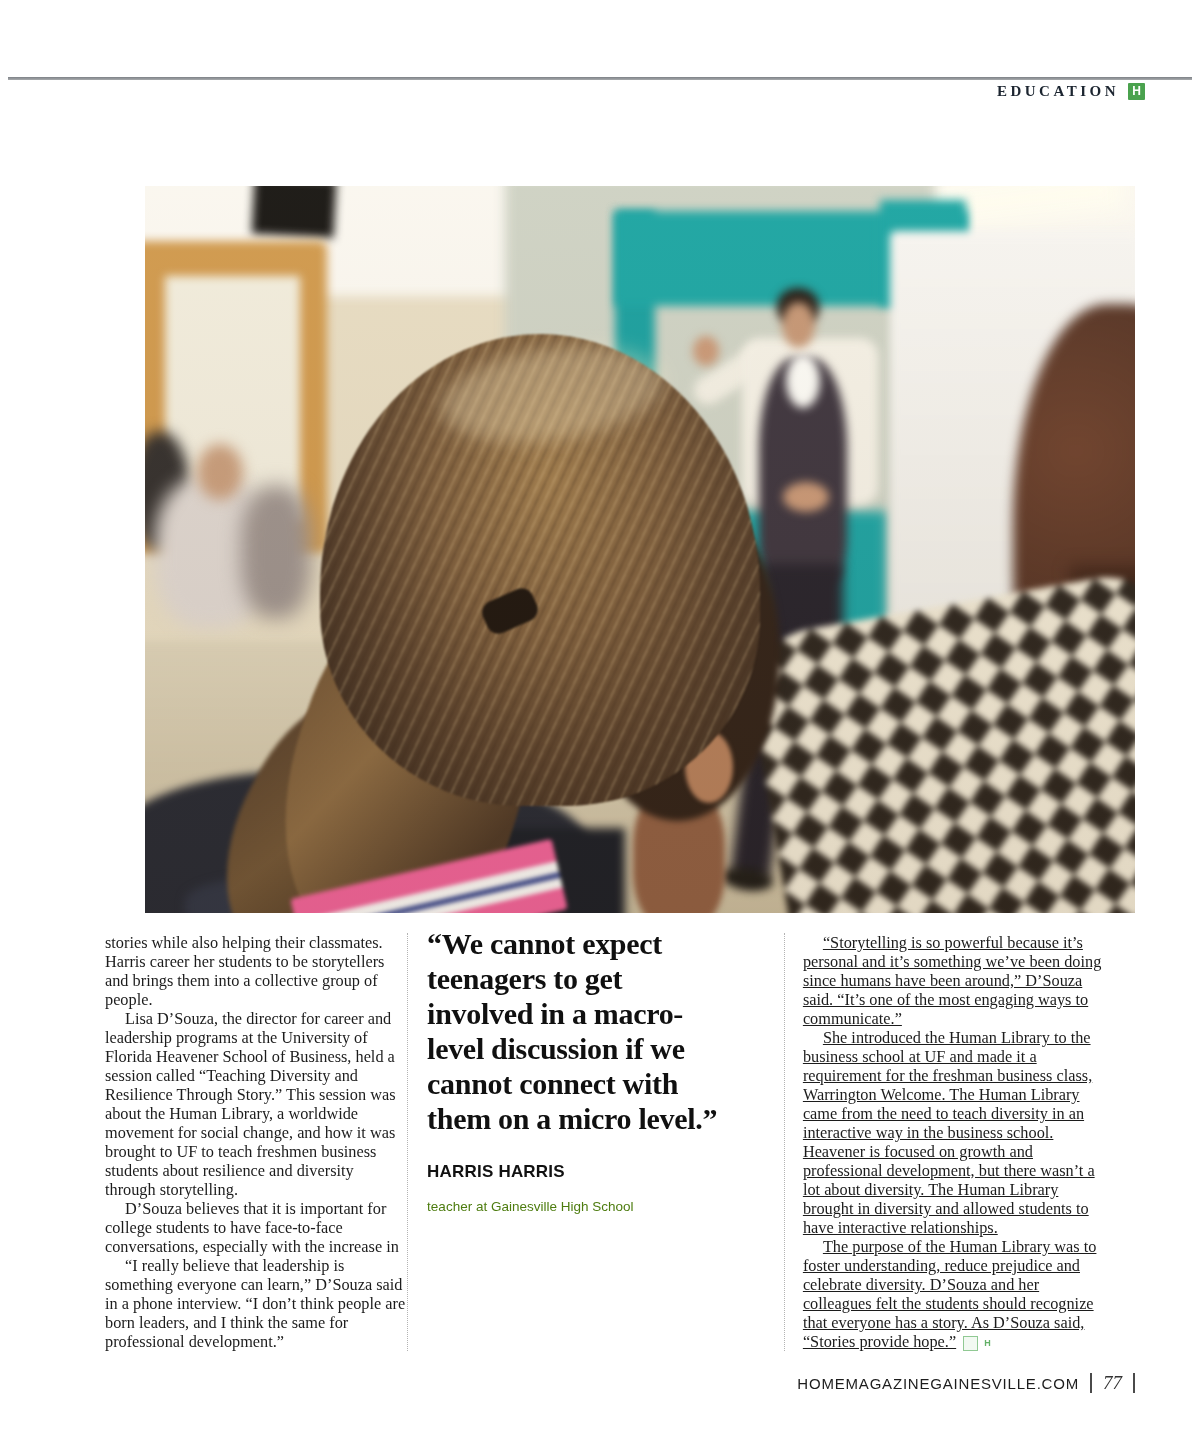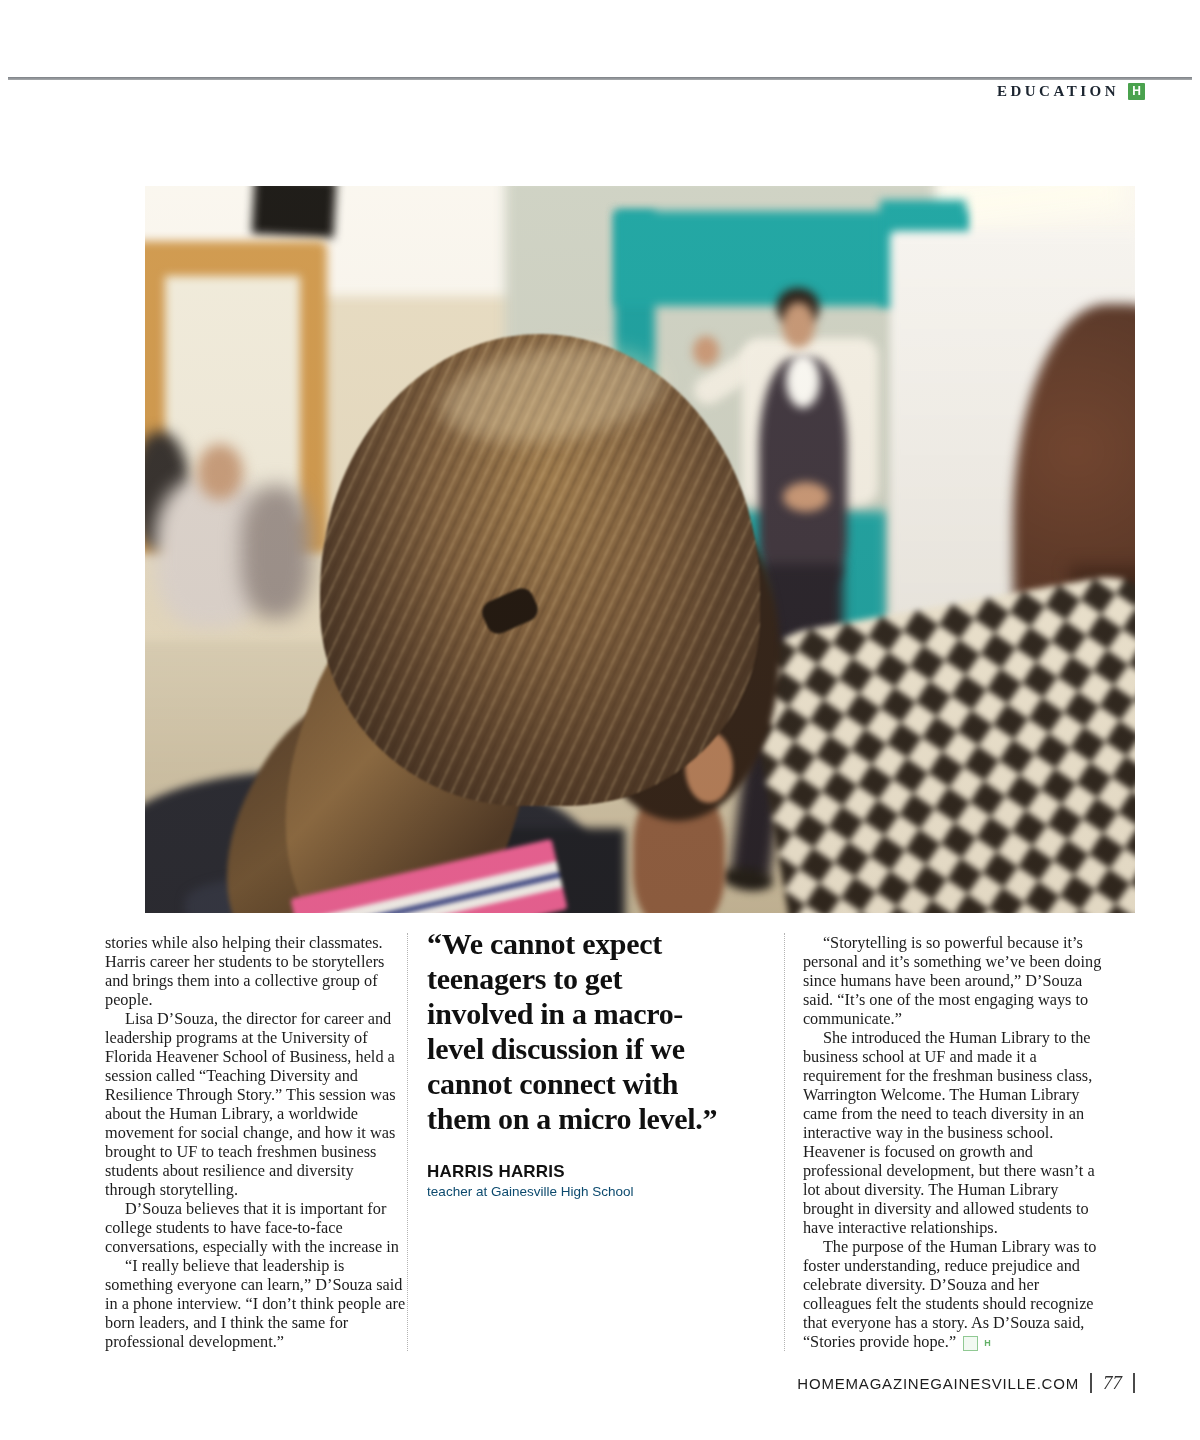"“Storytelling is so powerful because" .col-right { text-decoration: none -> underline }
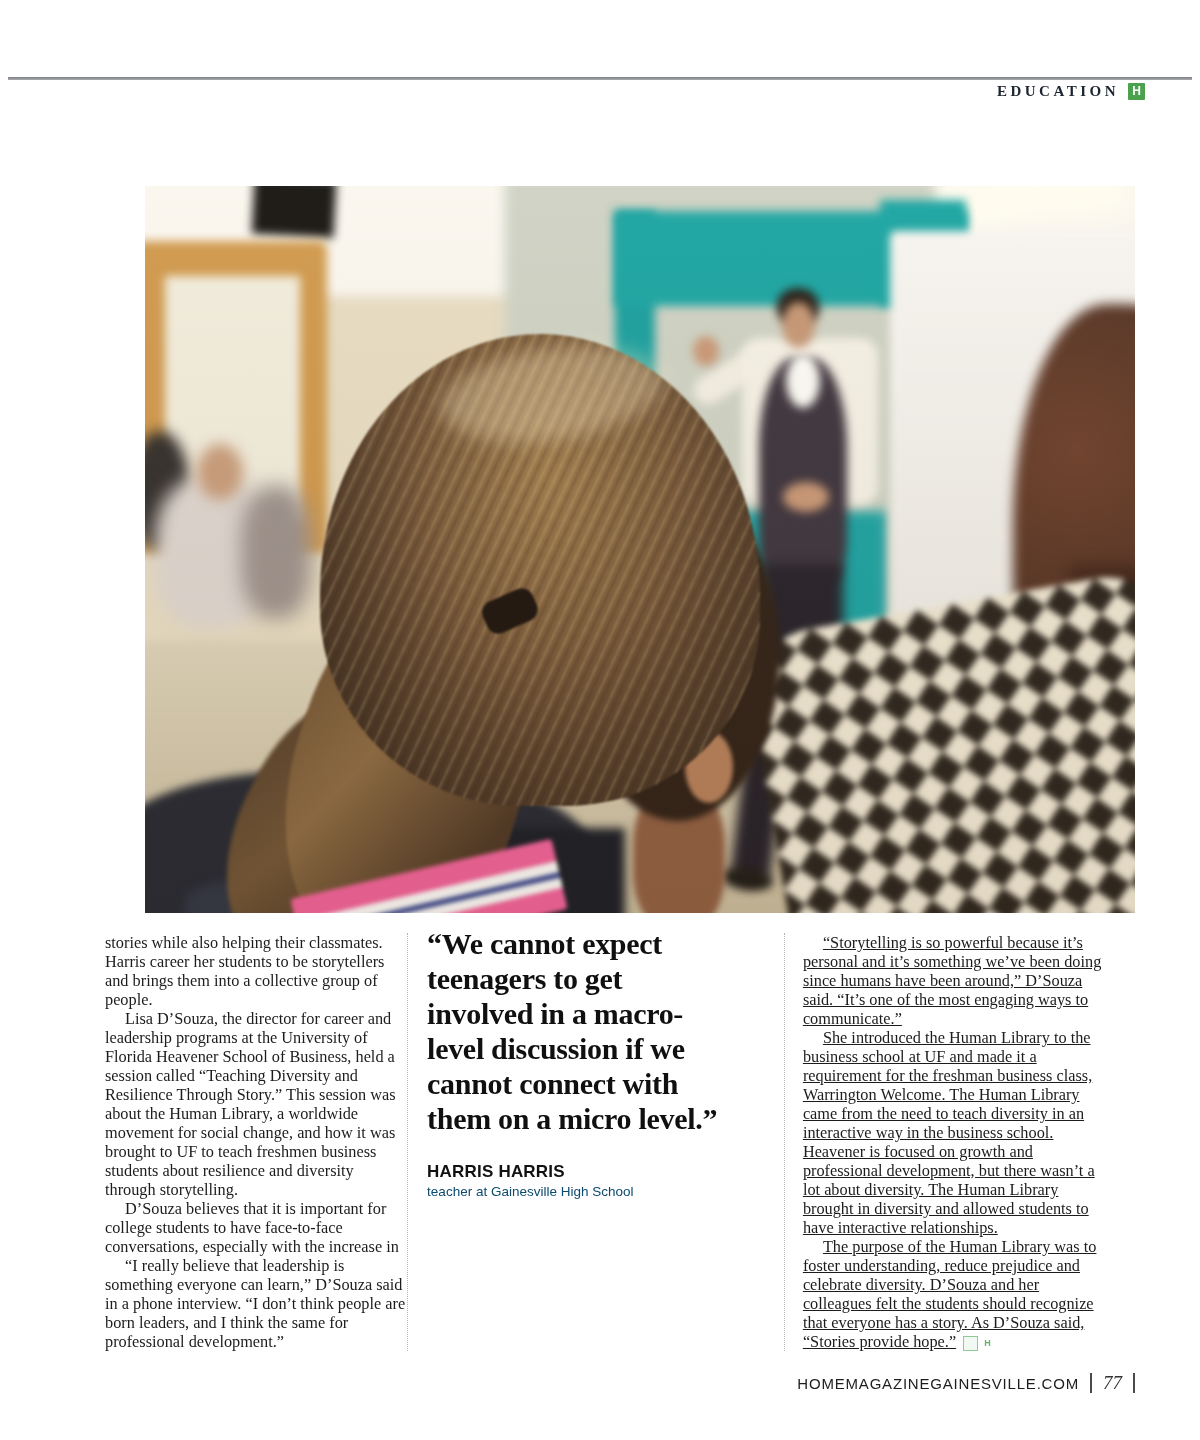"teacher at Gainesville High School" .attr-title { color: #0c4a6e -> #4d7c0f; margin-top: 2px -> 17px }
